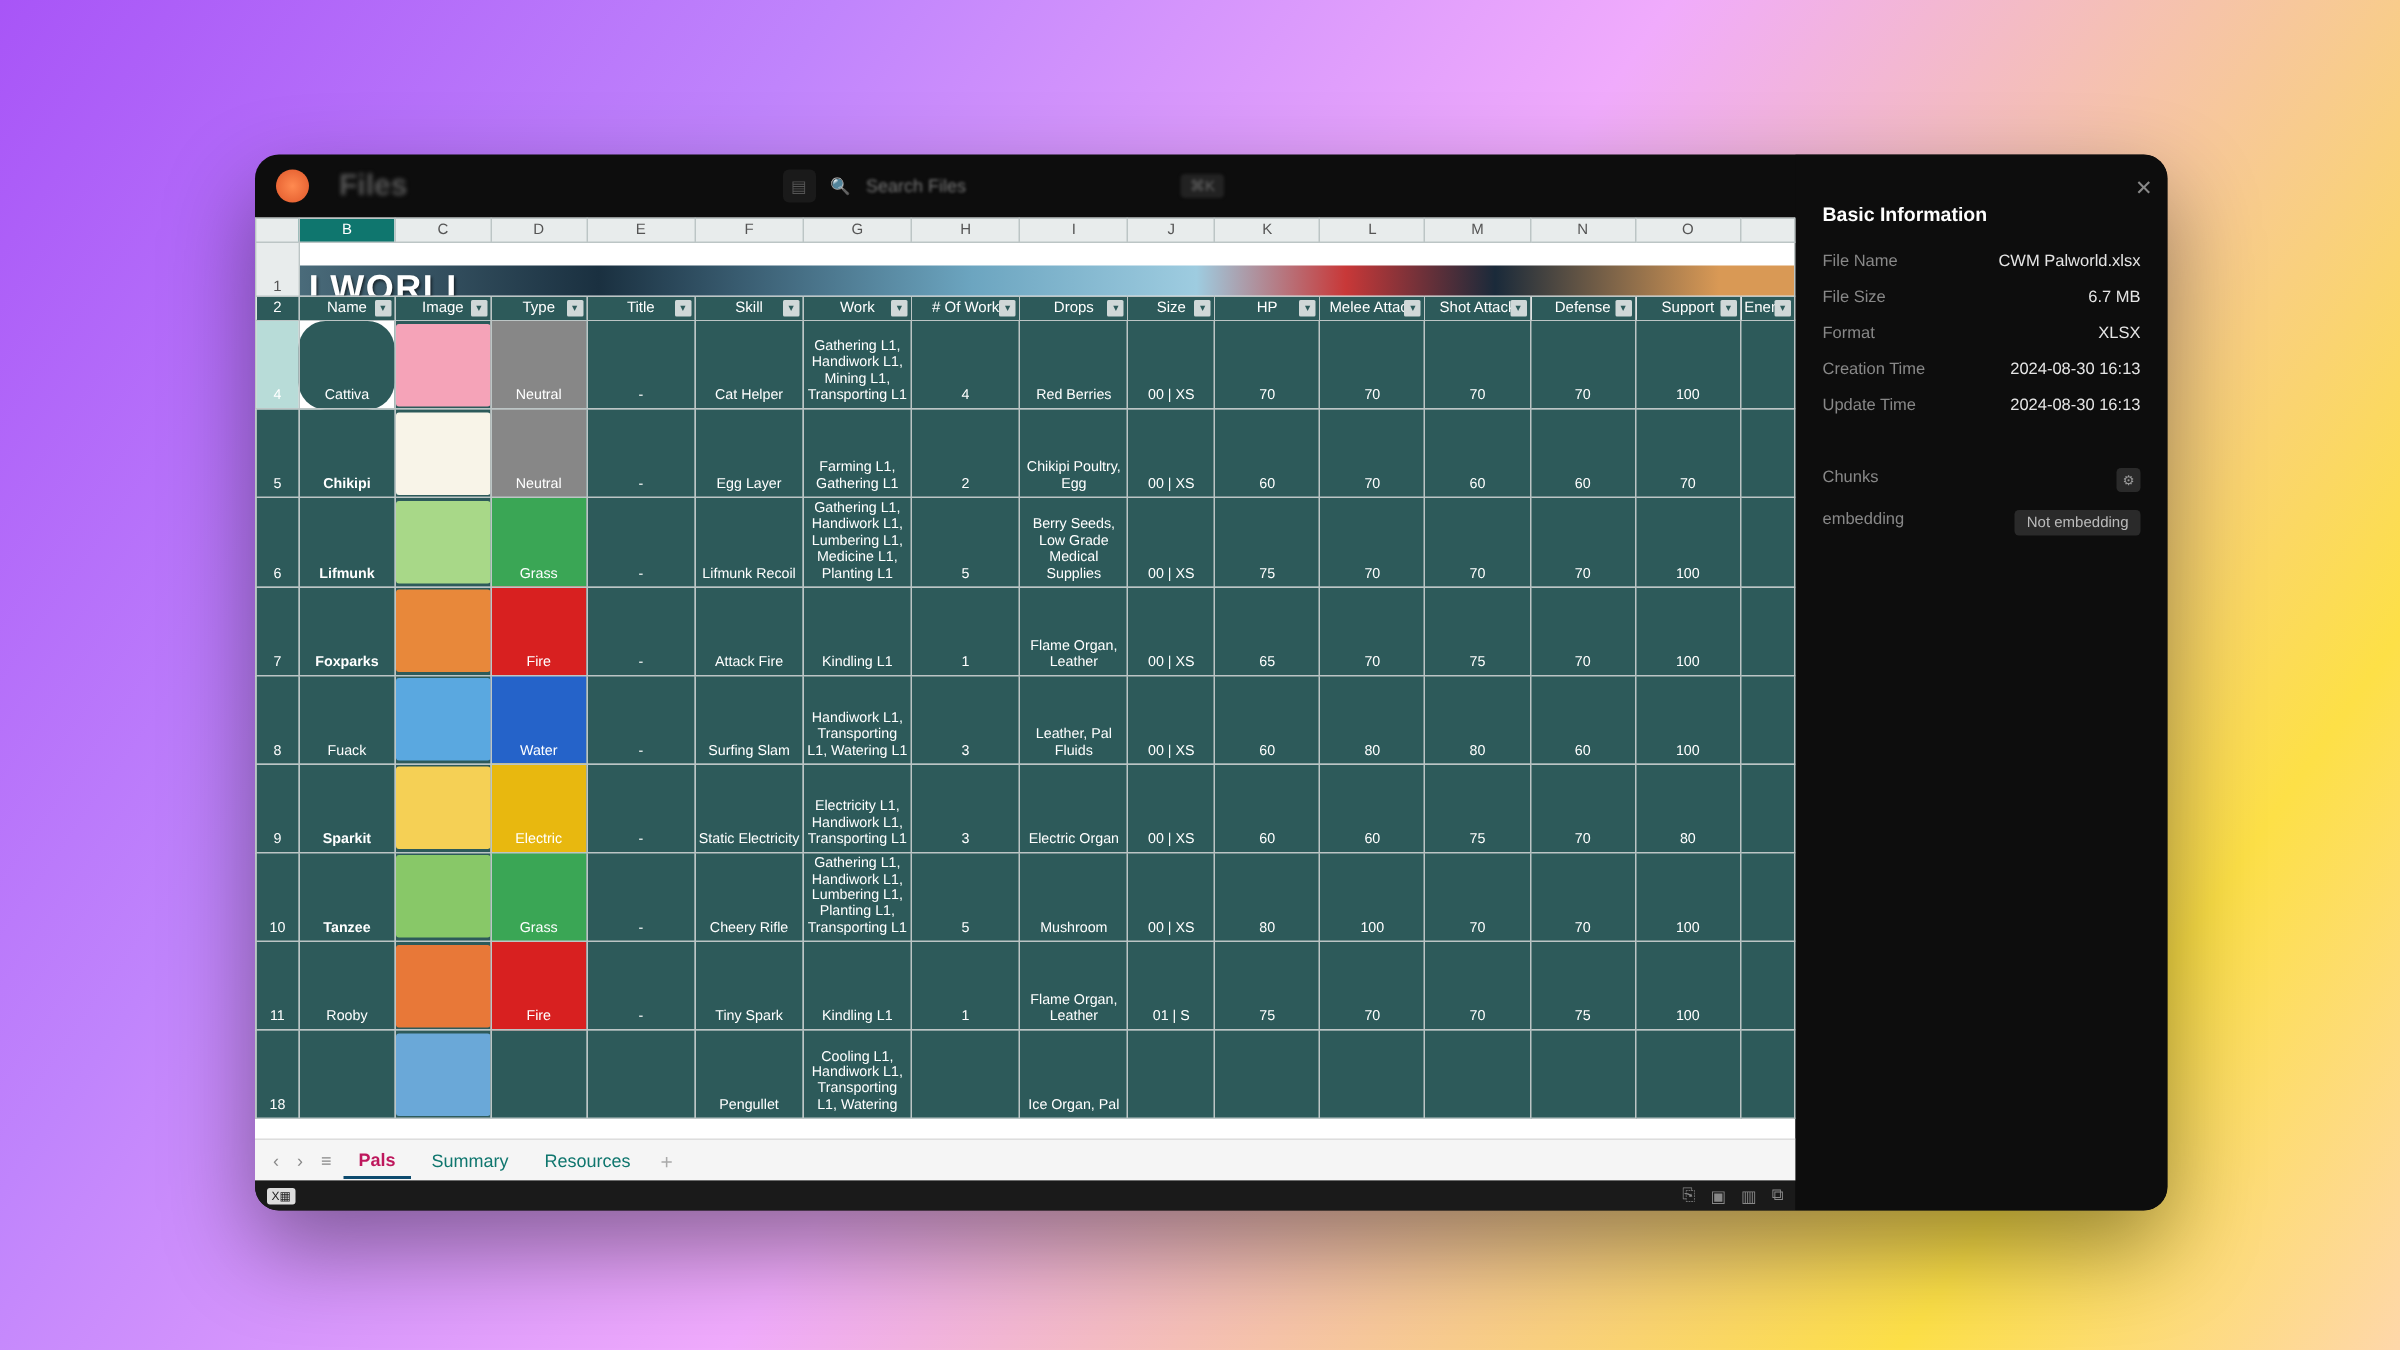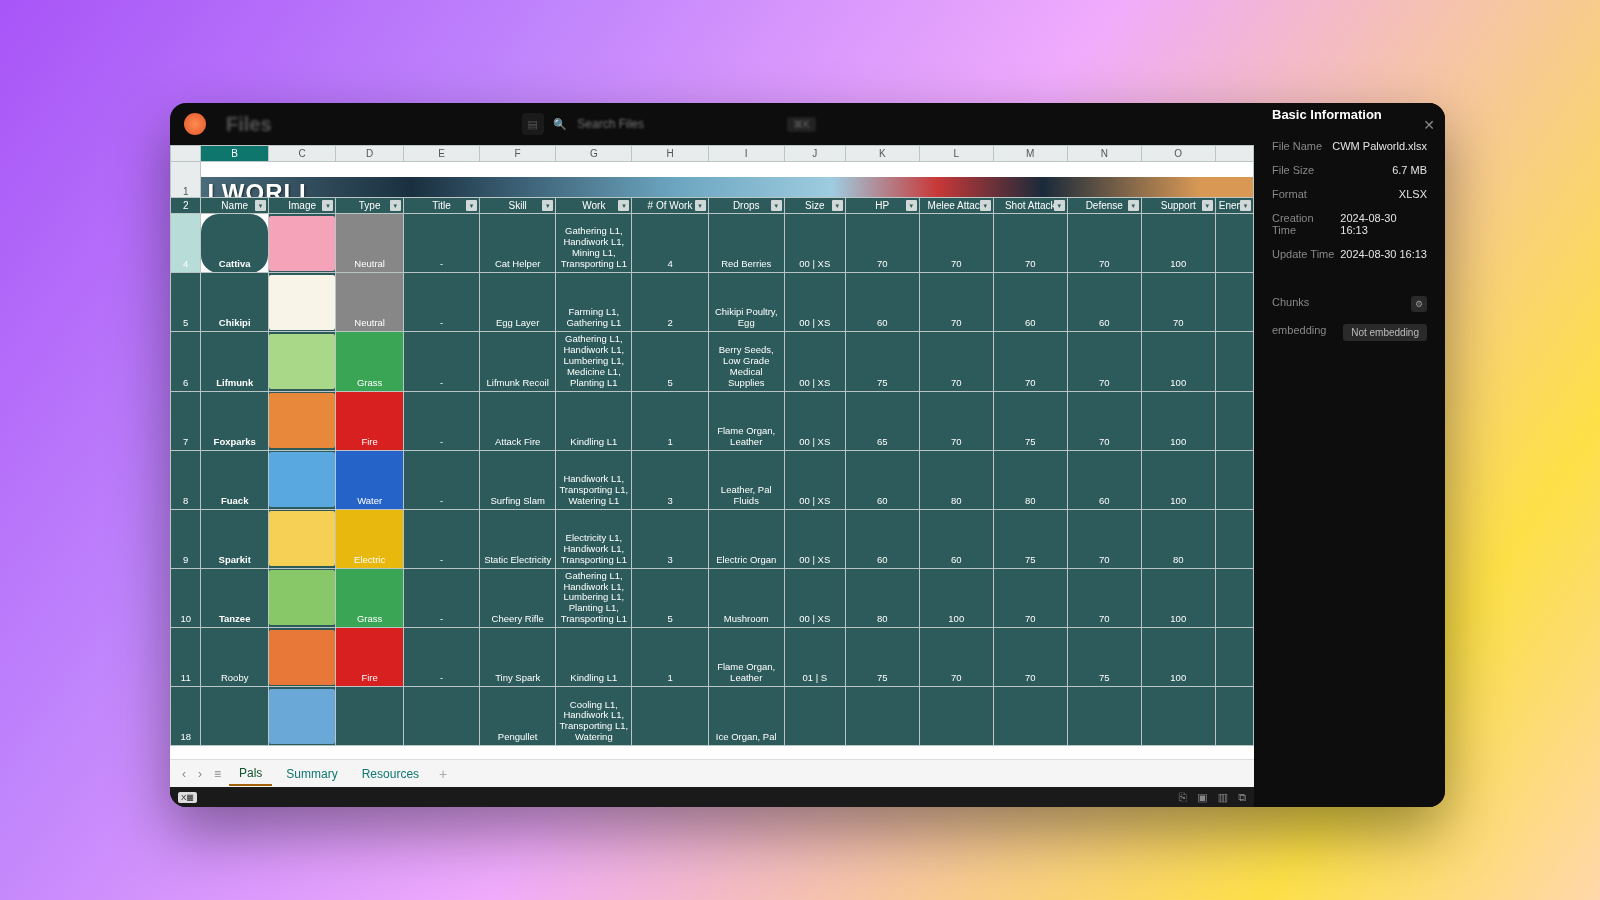"Basic Information" .side-panel { padding: 4px 18px -> 32px 18px; width: 191px -> 248px }
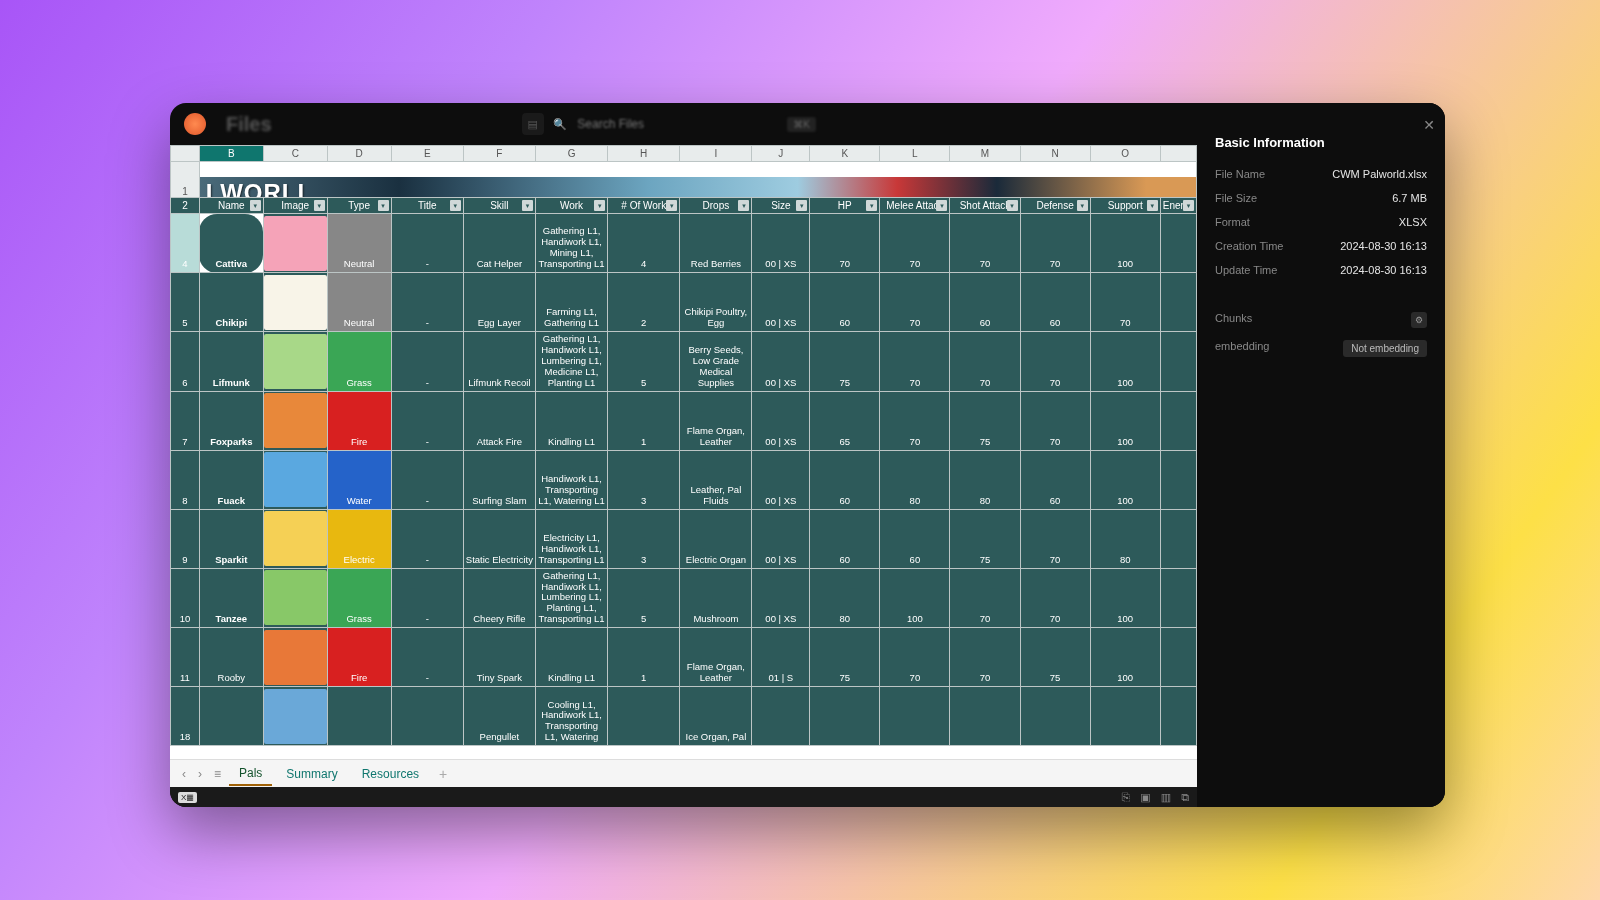"Cattiva" td { font-weight: 700 -> 400 }
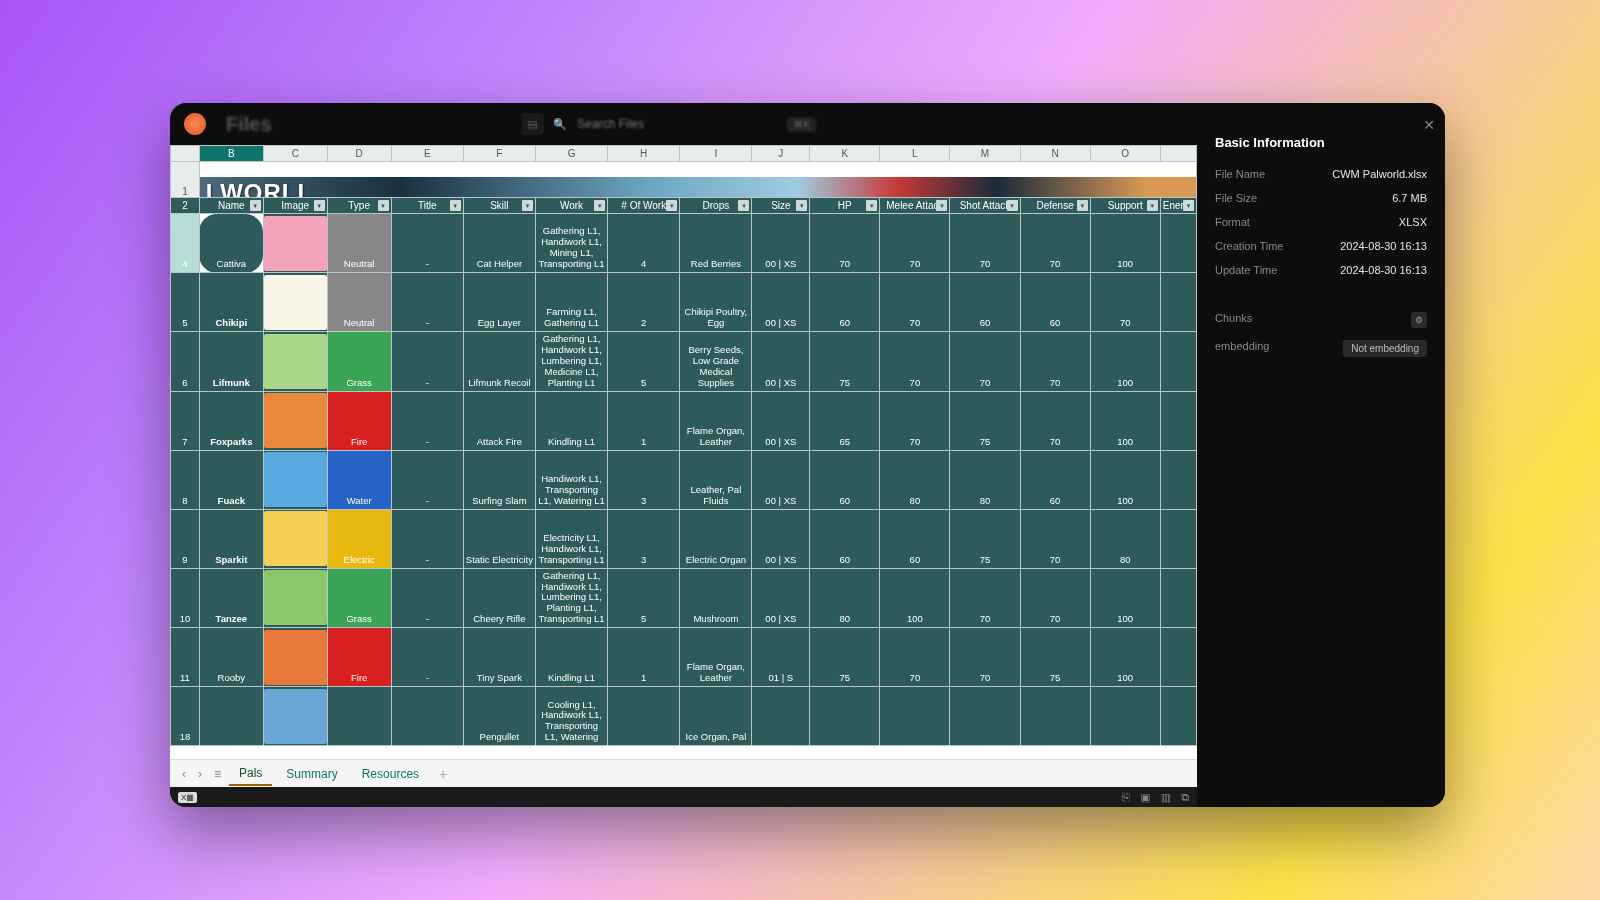"Fuack" td { font-weight: 700 -> 400 }
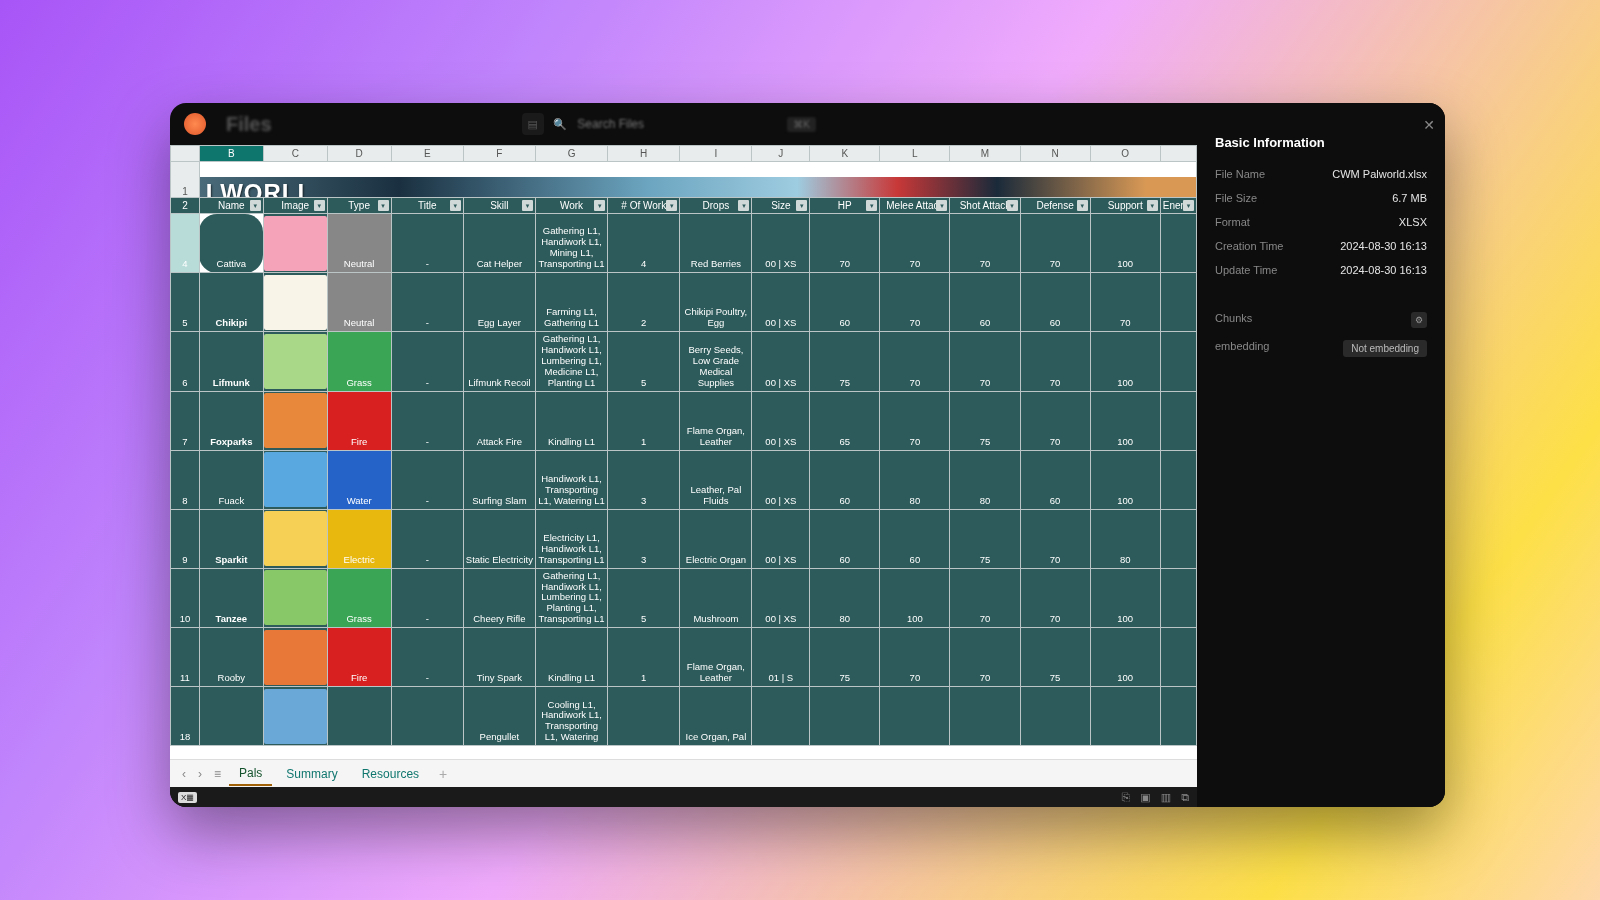"Pals" .sheet-tab.active { border-bottom: 2px solid #a16207 -> 2px solid #0c4a6e; color: #14532d -> #be185d; font-weight: 400 -> 700 }
